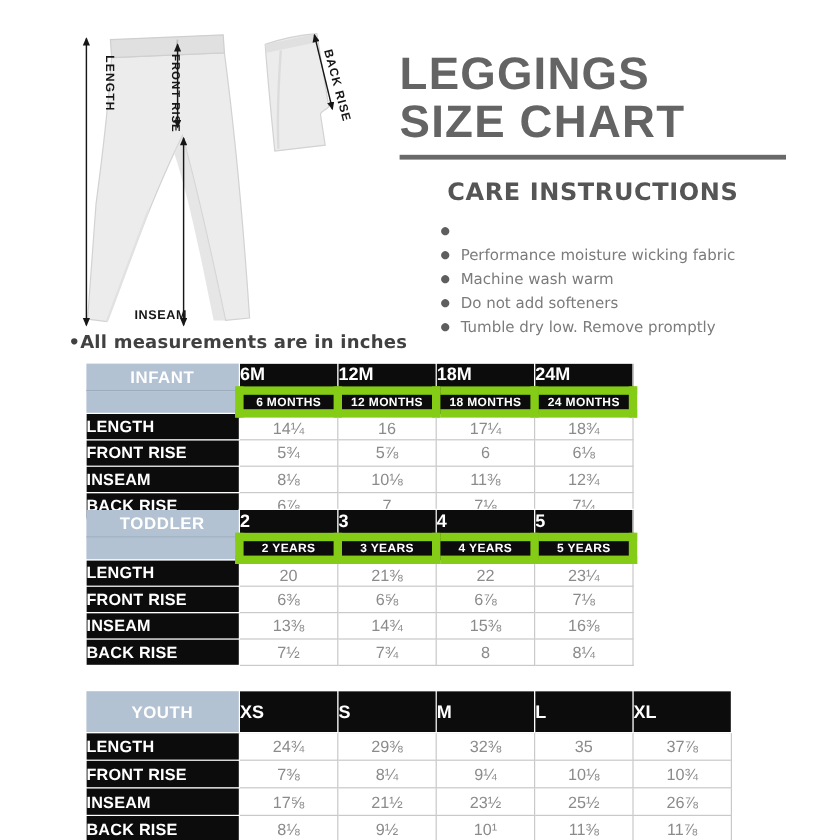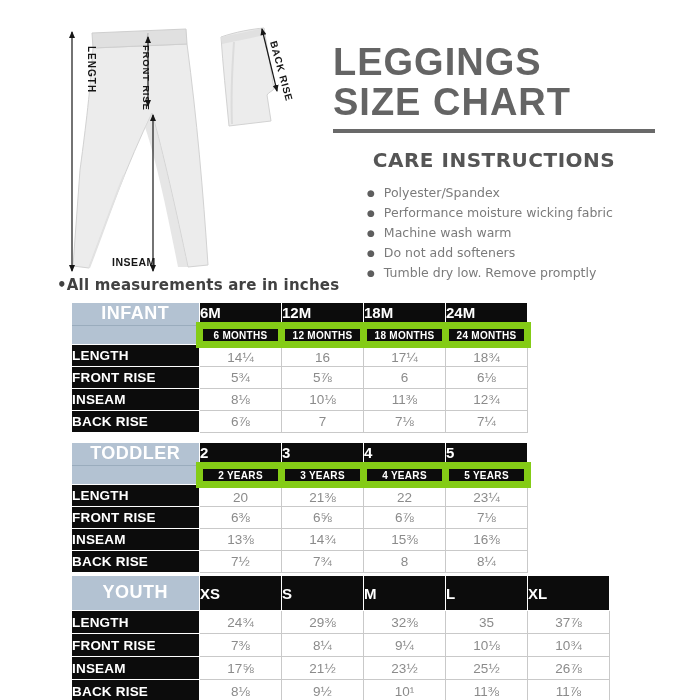"Polyester/Spandex" span { html: <span>Polyester/Spandex</span> -> none }
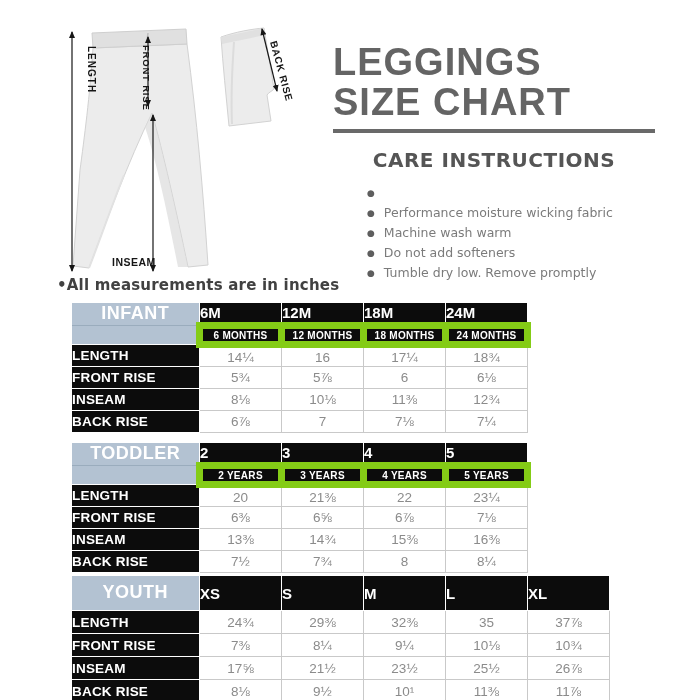"INFANT" .group-cell { font-size: 18px -> 14px }
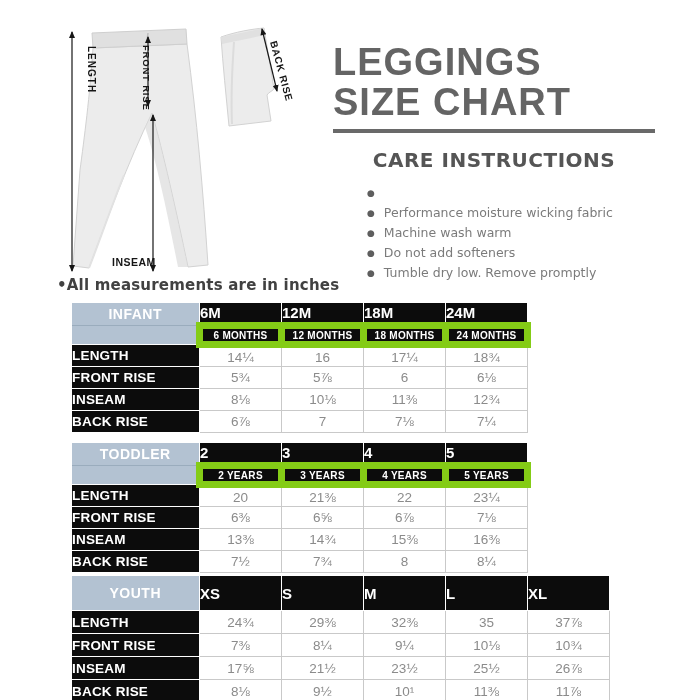"TODDLER" table.size-table { top: 442px -> 424px }
